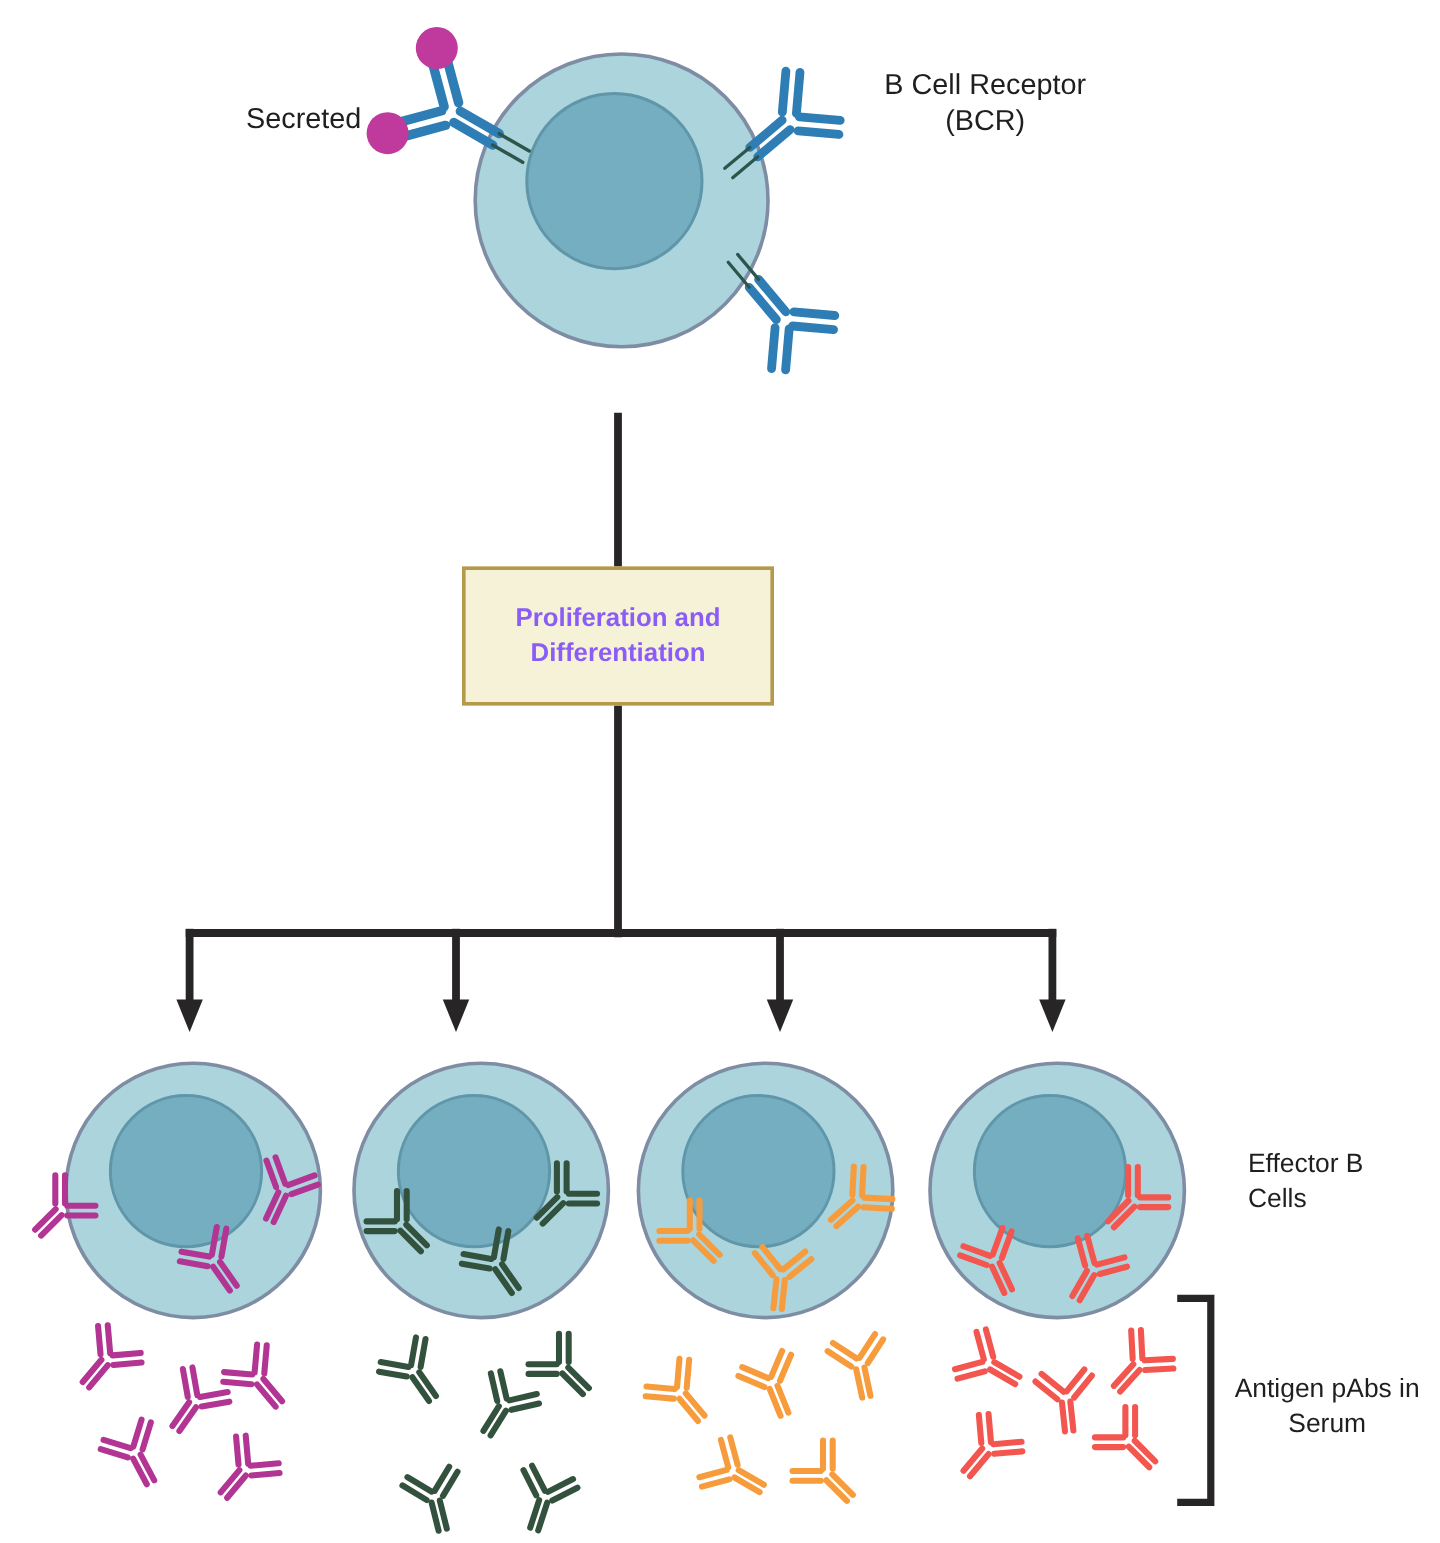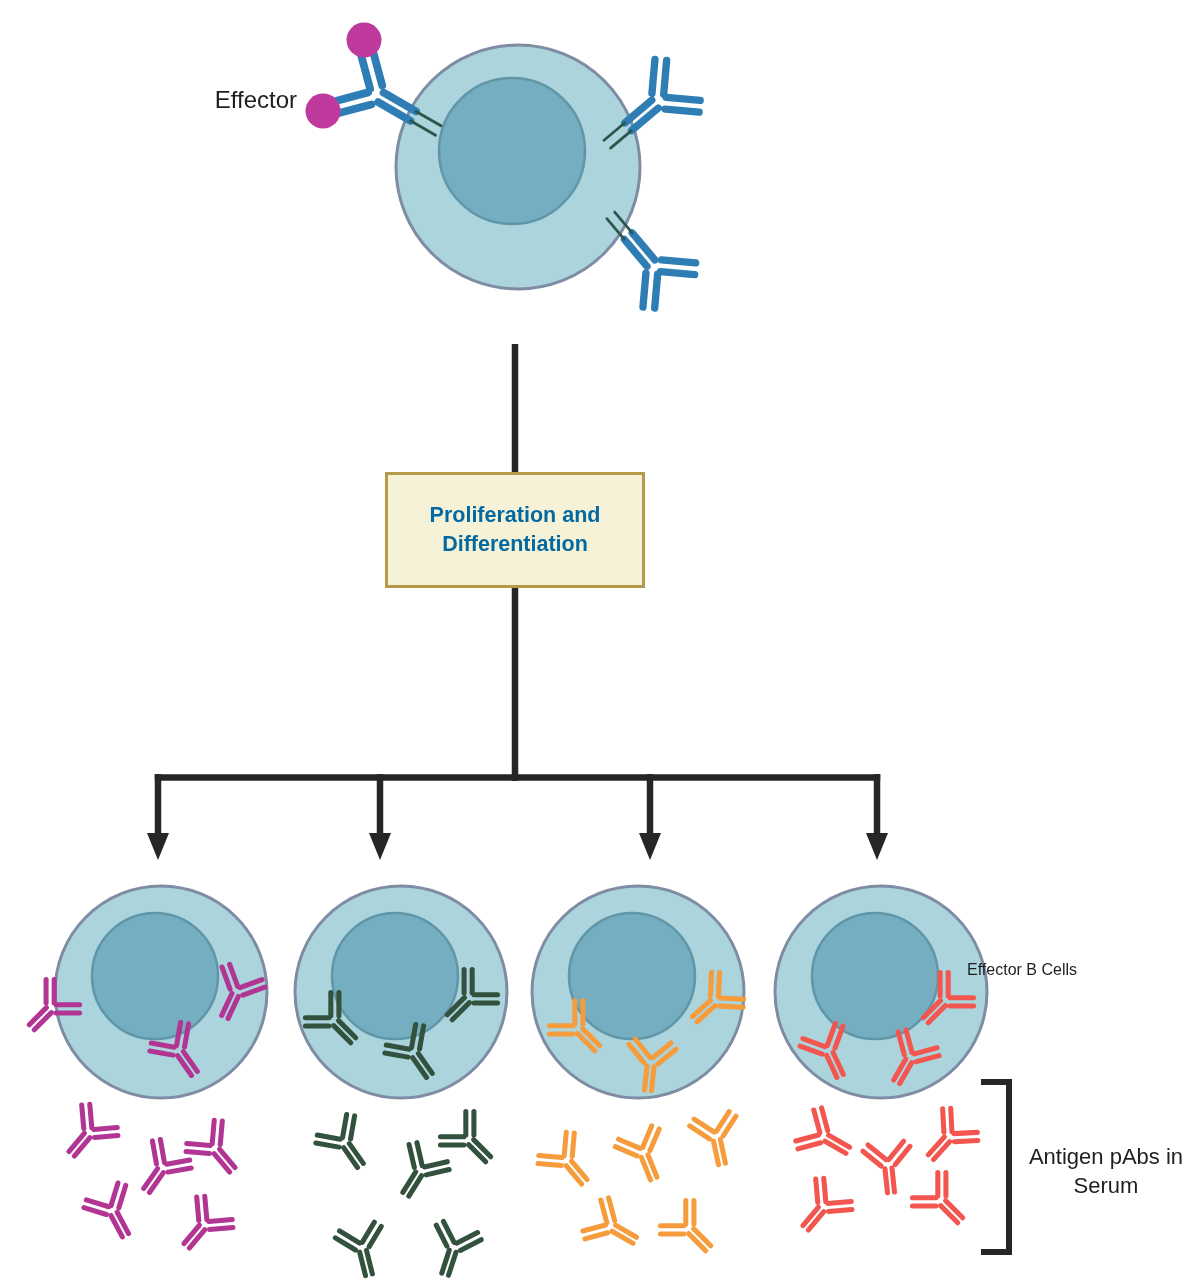"B Cell Receptor (BCR)" div.lbl { html: none -> <div>B Cell Receptor (BCR)</div> }
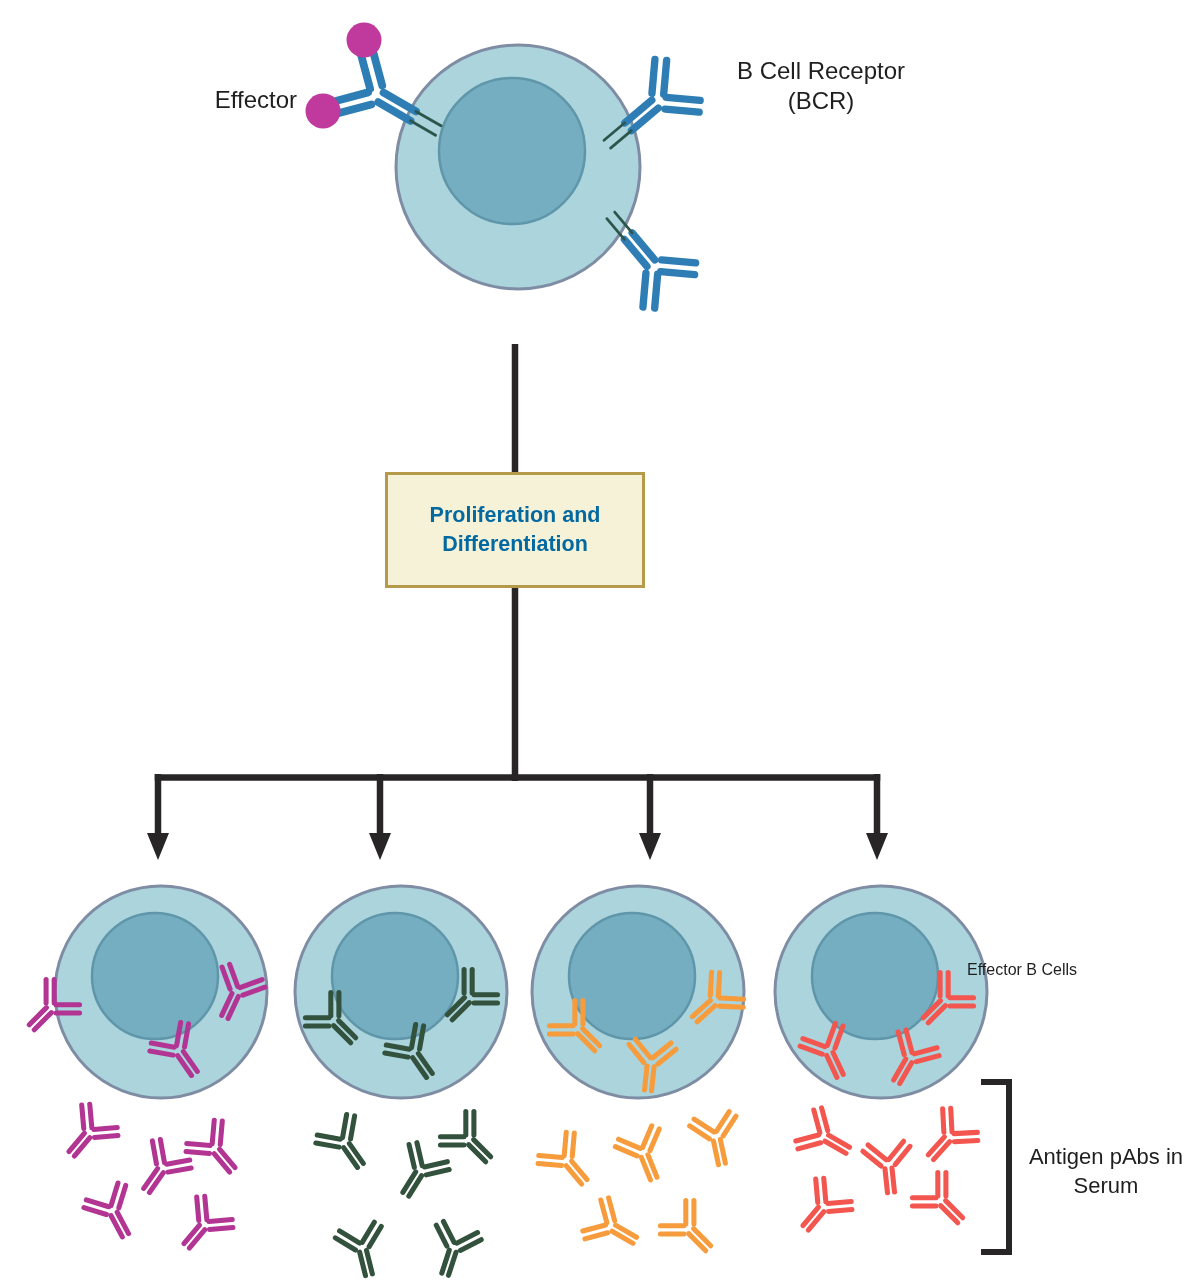"Effector" div.lbl { text: Effector -> Secreted }
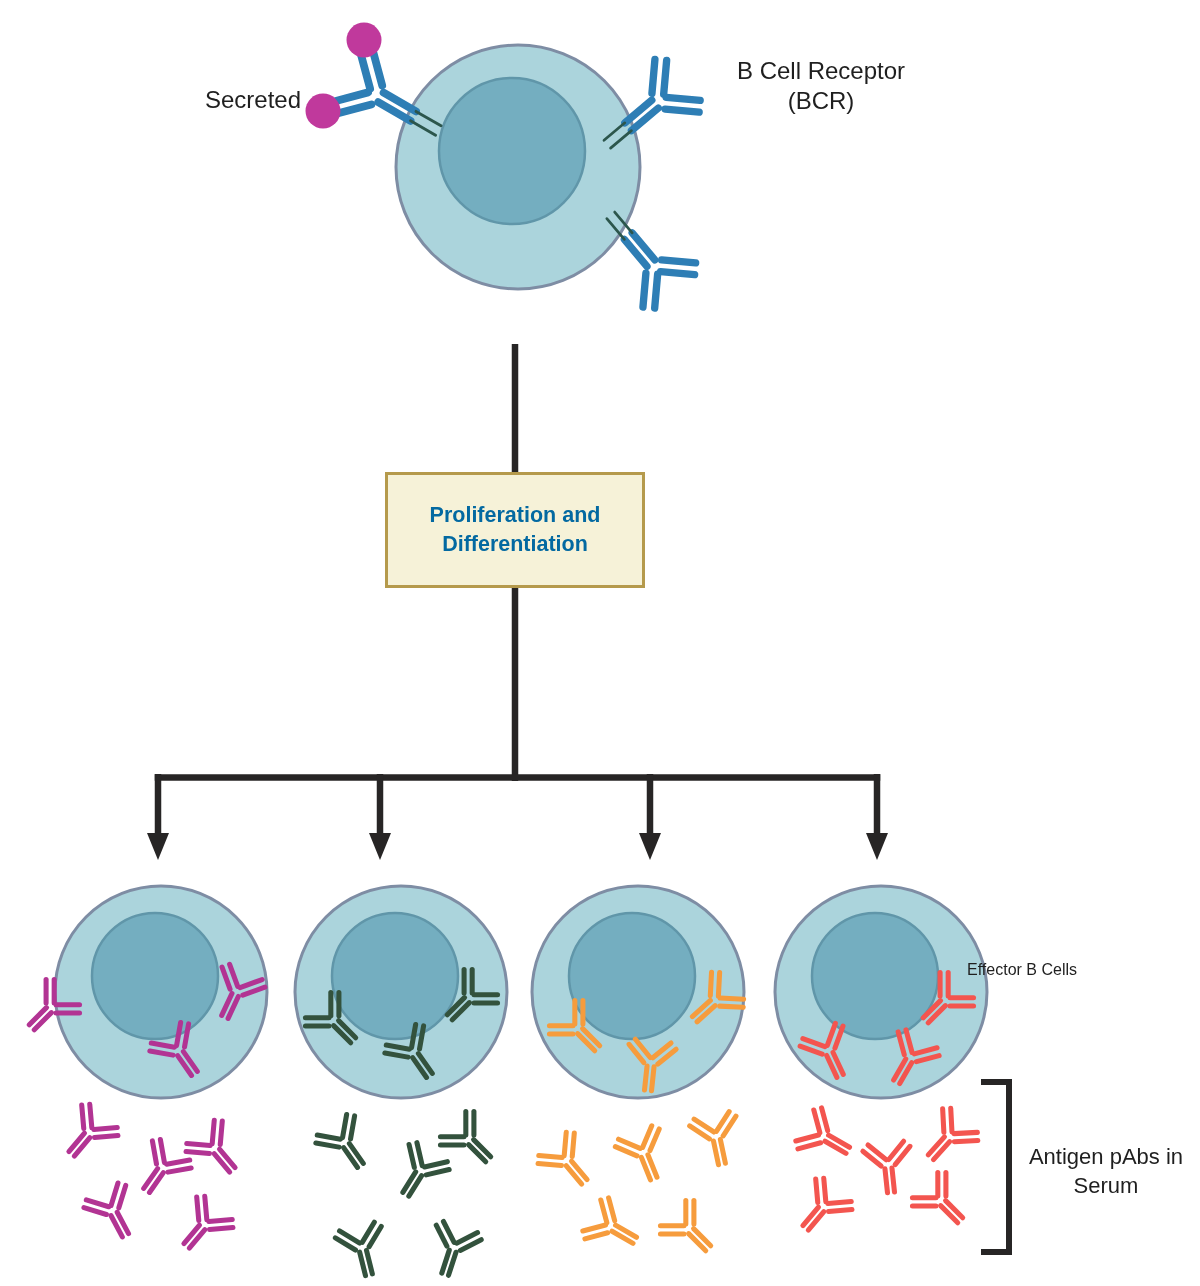"Proliferation and Differentiation" #prolif-box span { color: #0369a1 -> #8b5cf6 }
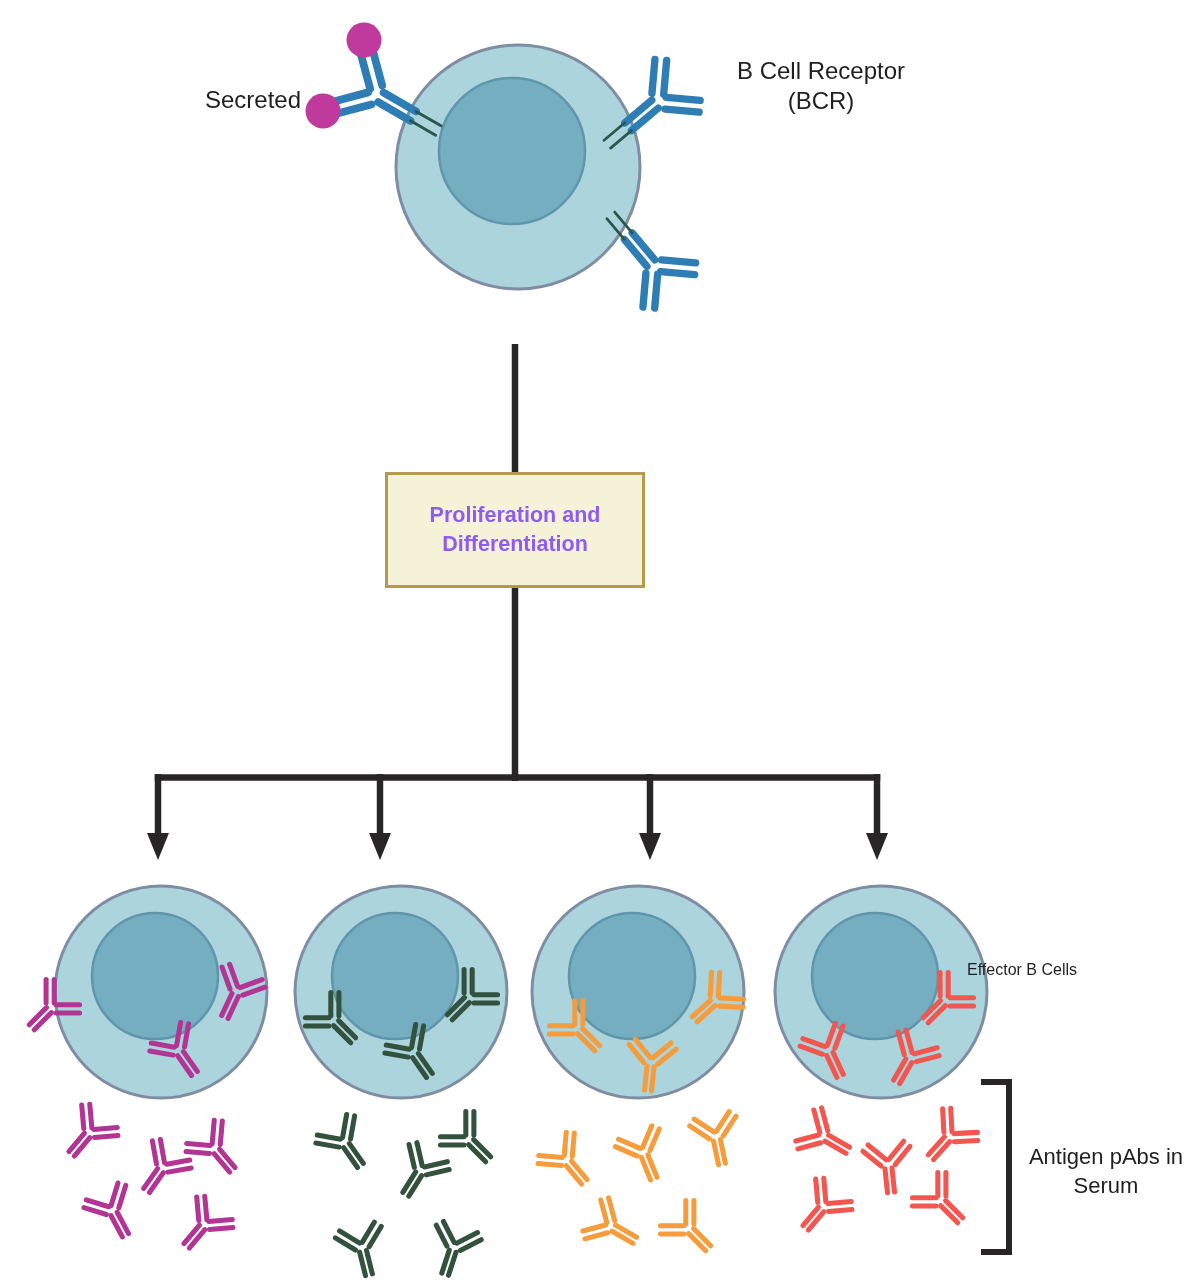"Effector B Cells" #lbl-effector { font-size: 16px -> 22px; left: 964px -> 1040px; text-align: center -> left }
